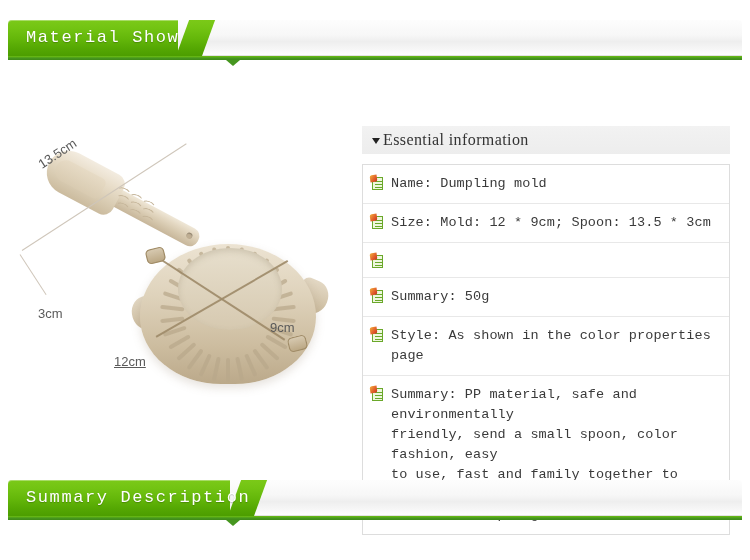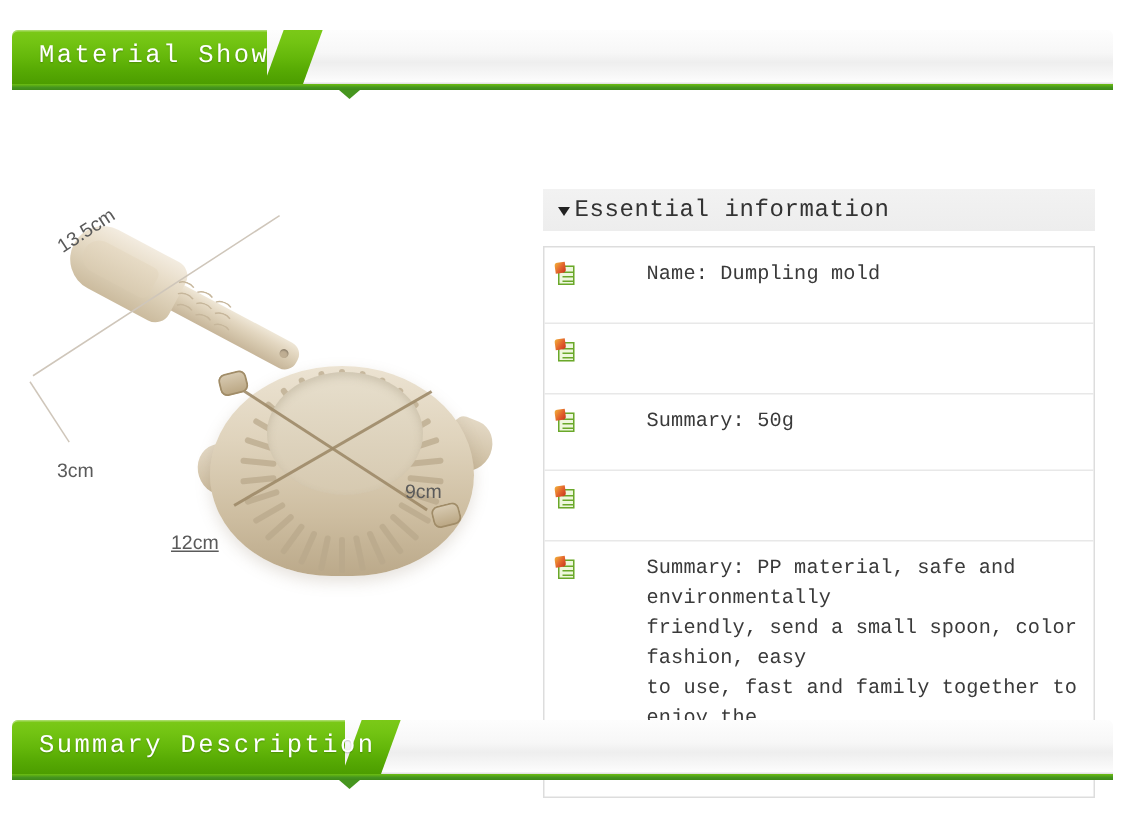"Essential information" .info-head-title { font-family: Liberation Mono, monospace -> Liberation Serif, serif }
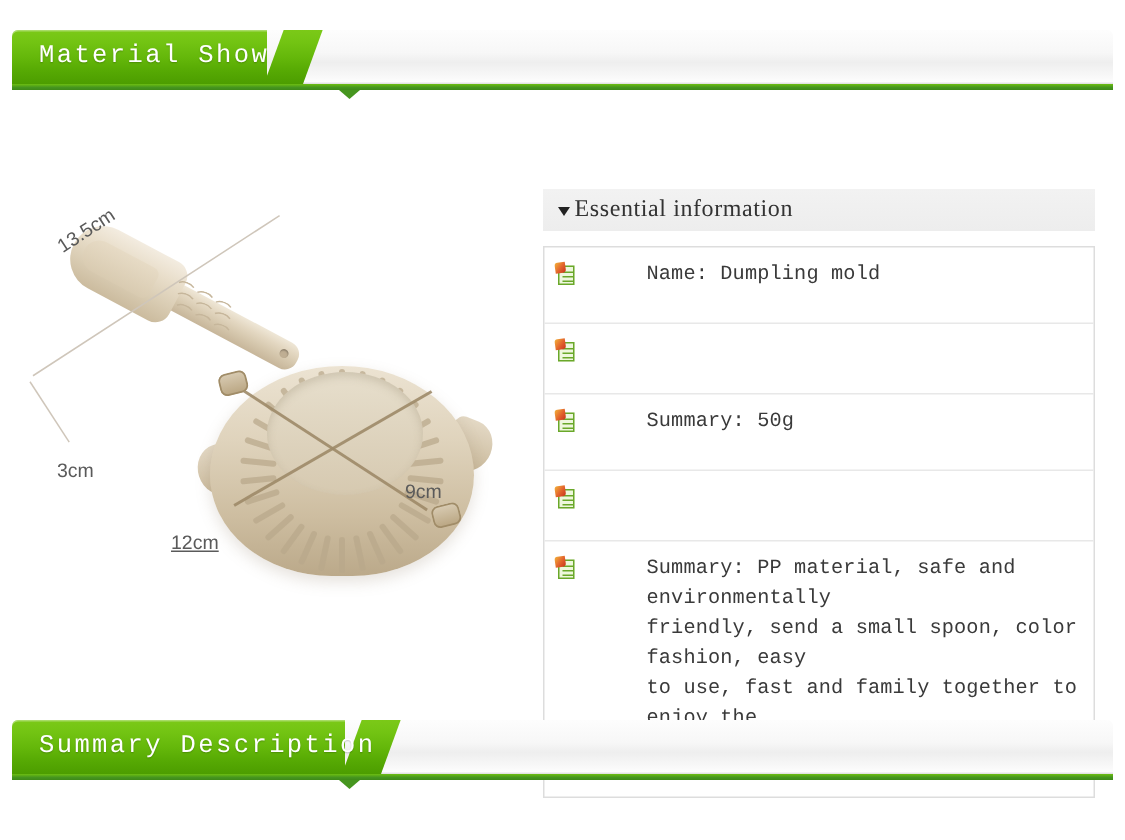"Name: Dumpling mold" .info-row { gap: 40px -> none; padding: 9px 8px 21px 7px -> 9px 8px 9px 7px }
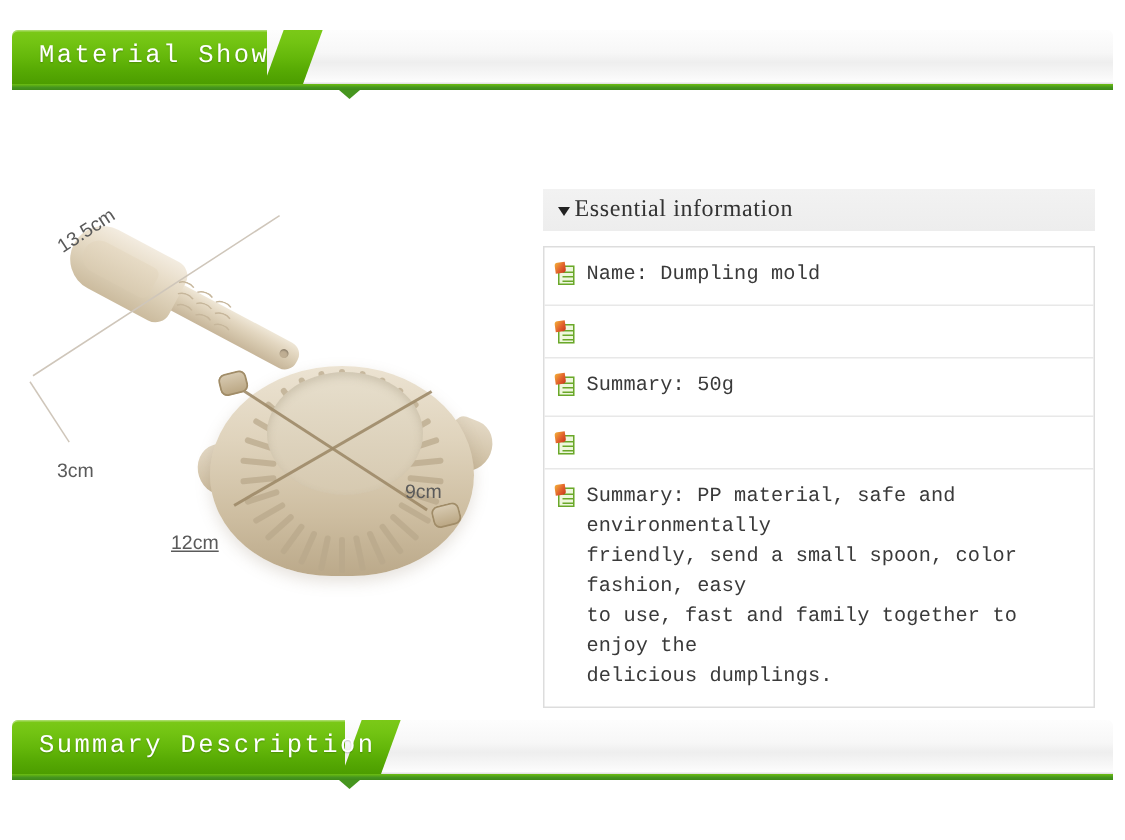"Size: Mold: 12 * 9cm;" div.info-row { html: none -> <div> <span> <span></span> <span></span> </span> <span>Size: Mold: 12 * 9cm; Spoon: 13.5 * 3cm</span> </div> }
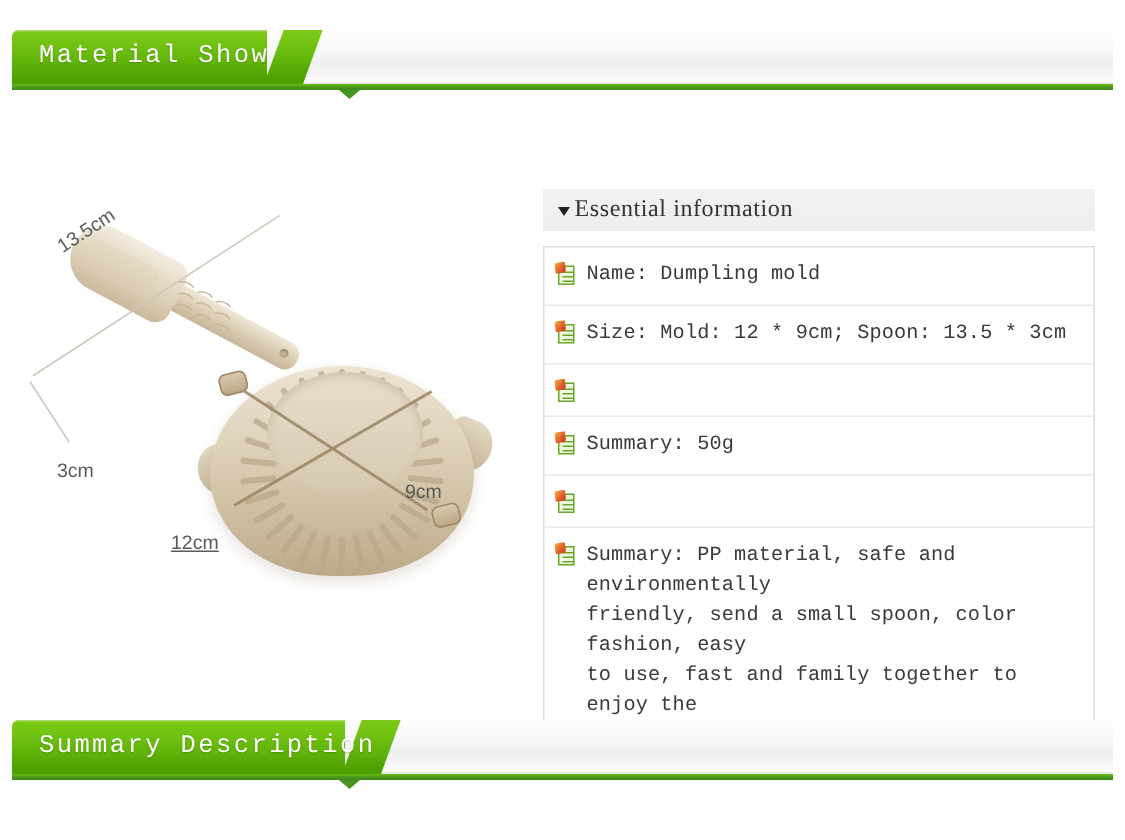"Style: As shown in the" span.row-text { html: none -> <span>Style: As shown in the color properties page</span> }
